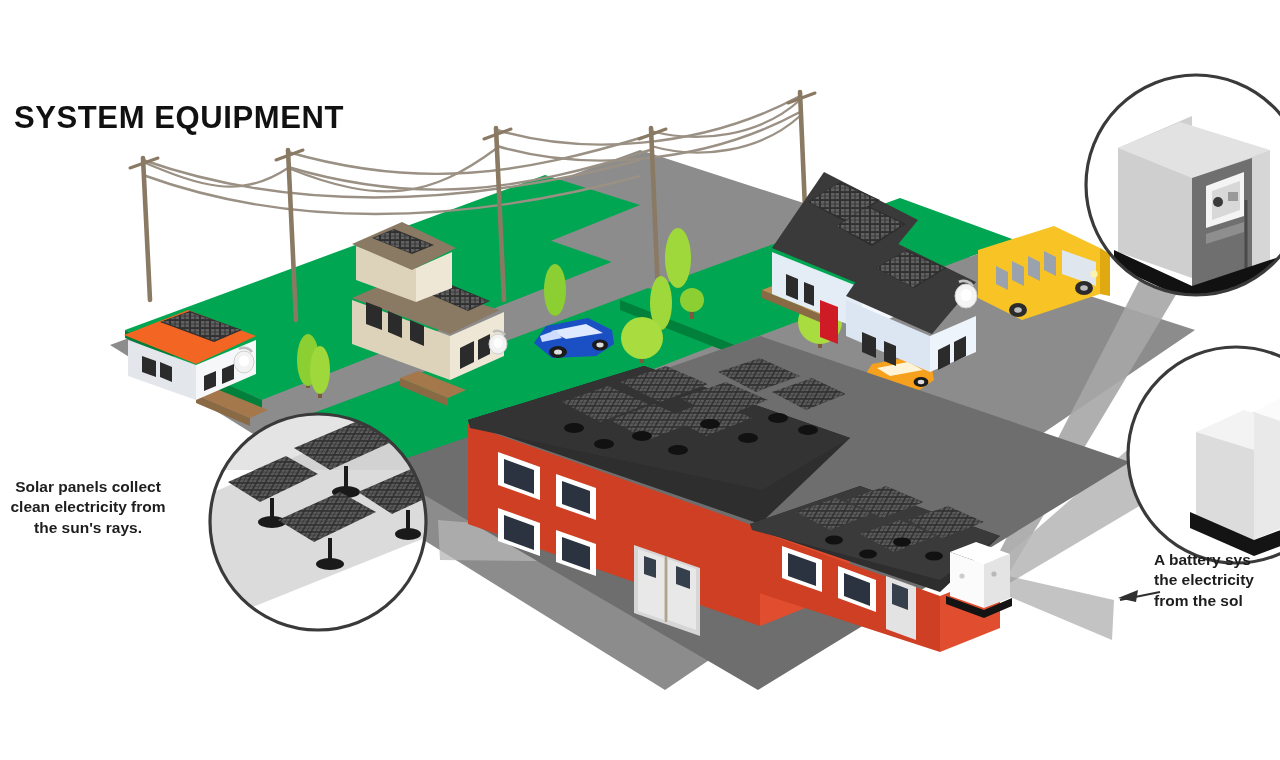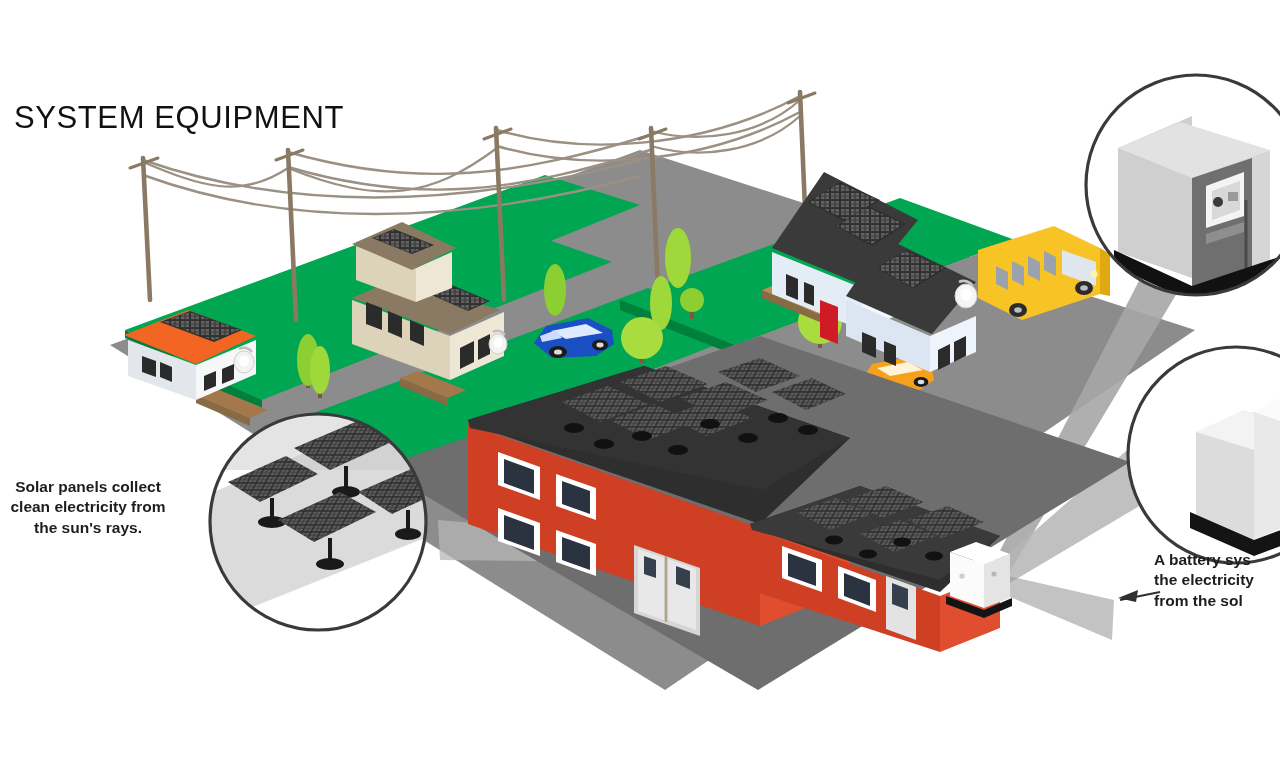"SYSTEM EQUIPMENT" .label { font-weight: 400 -> 700 }
